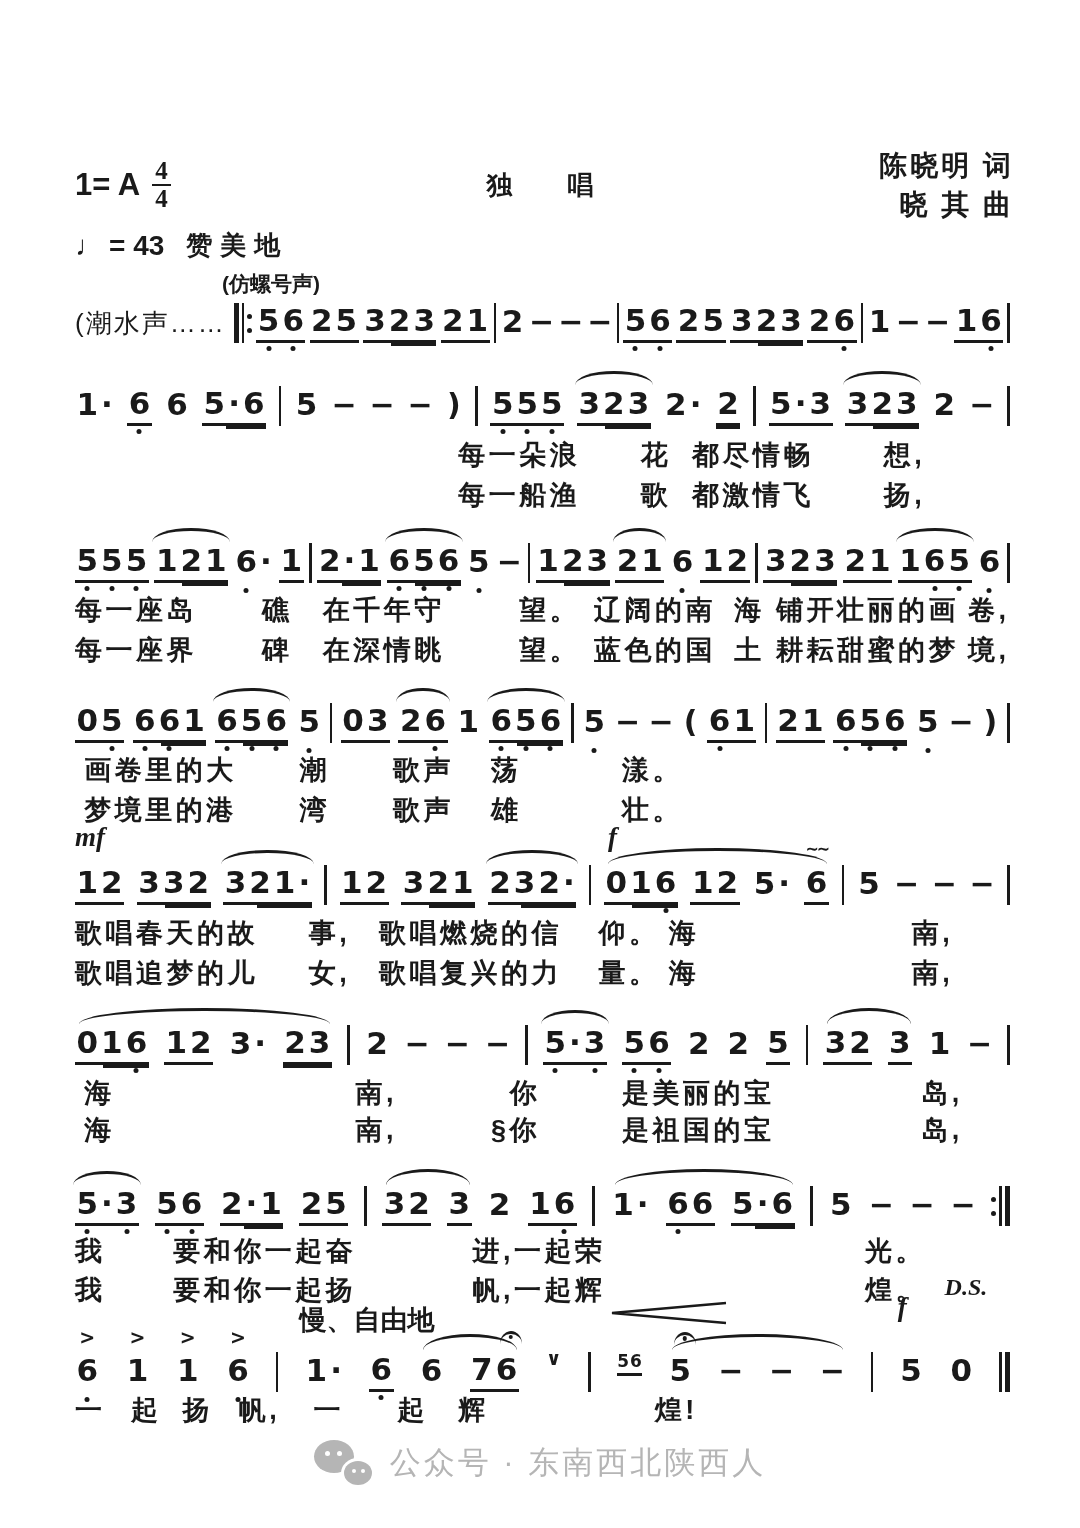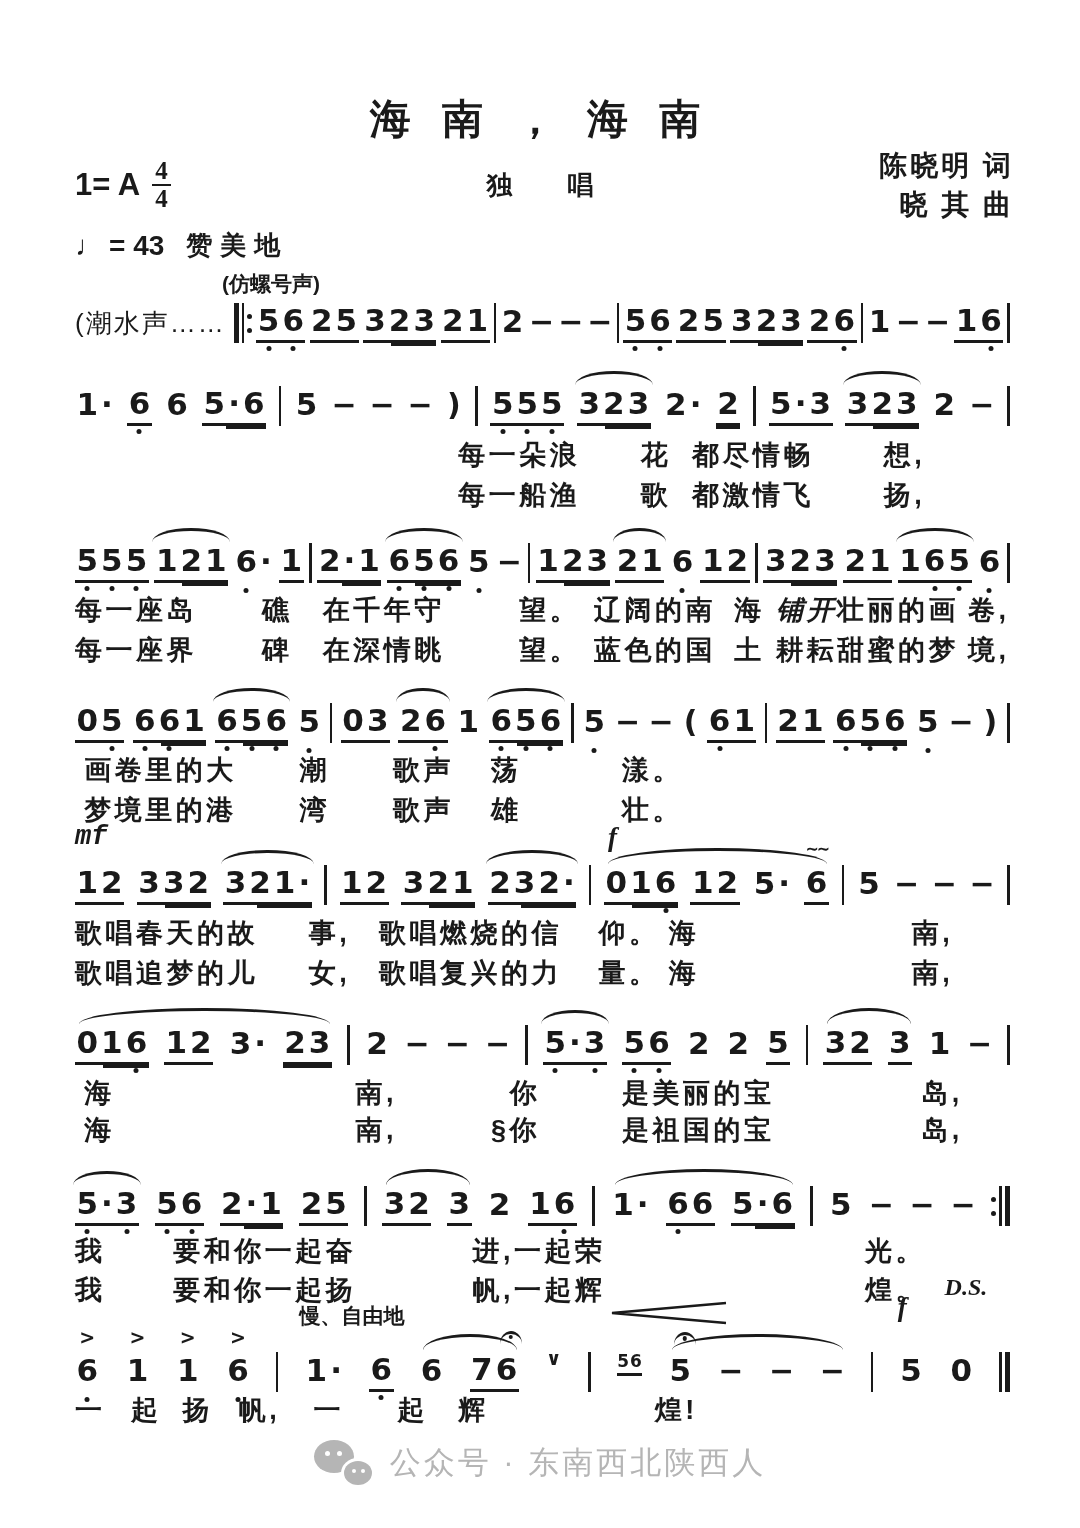"海 南 ， 海 南" h1.title { html: <h1>海 南 ， 海 南</h1> -> none }
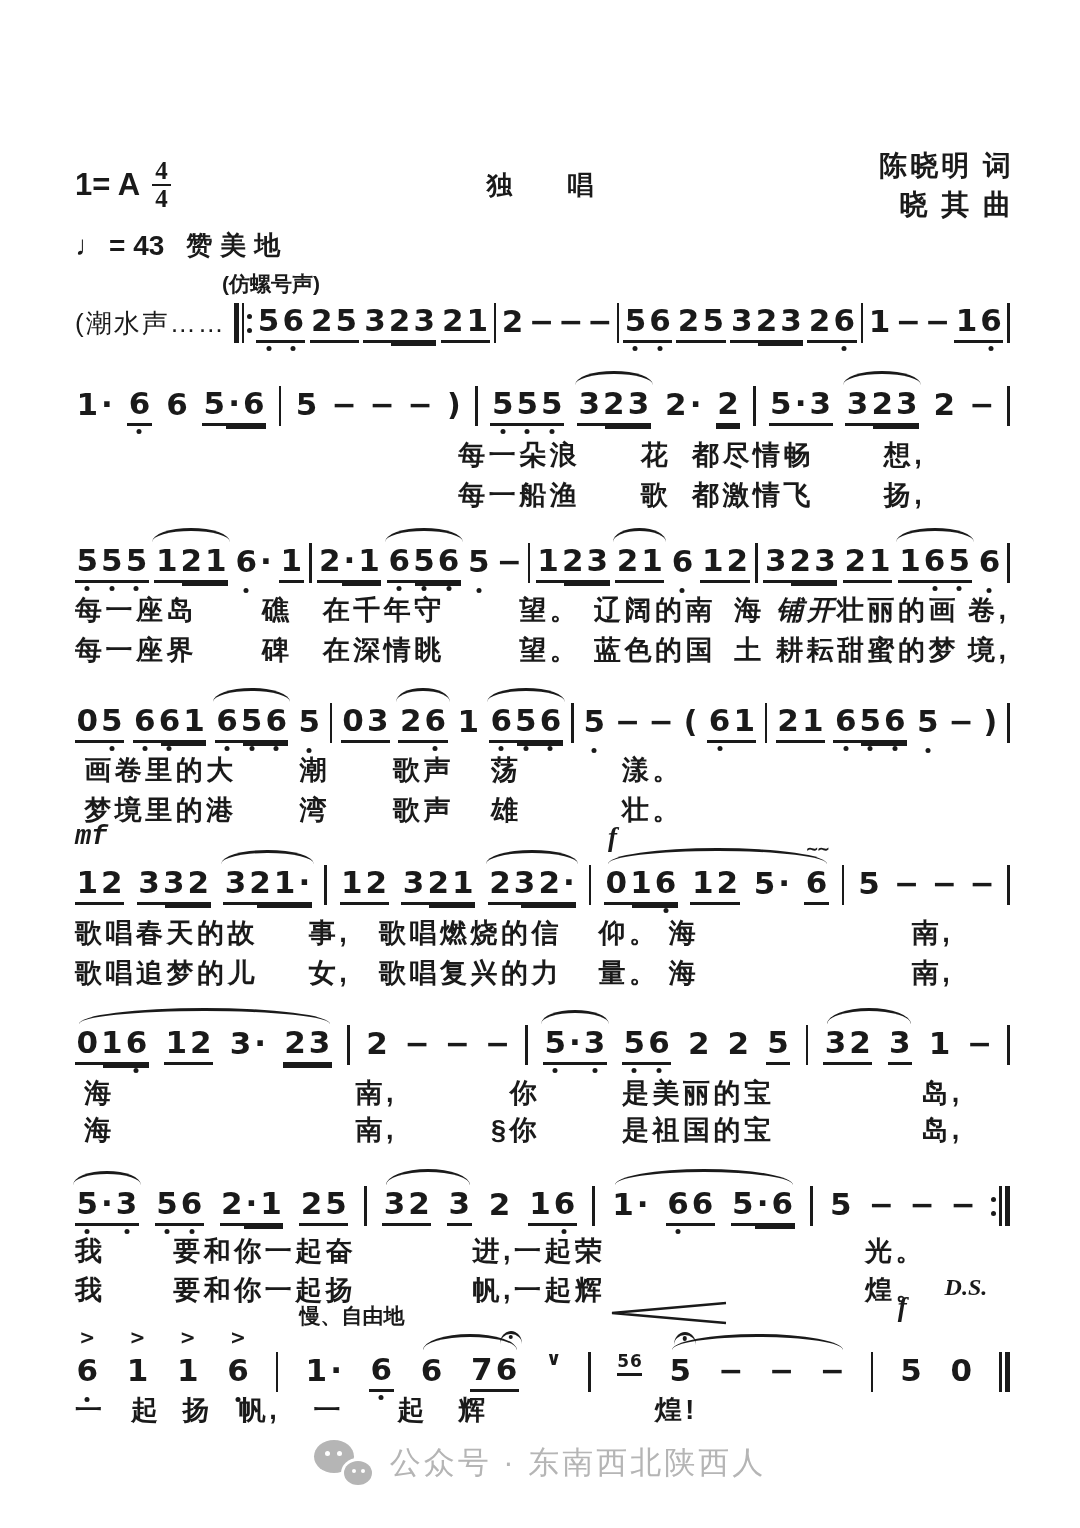"铺开" span.lseg { font-style: italic -> none }
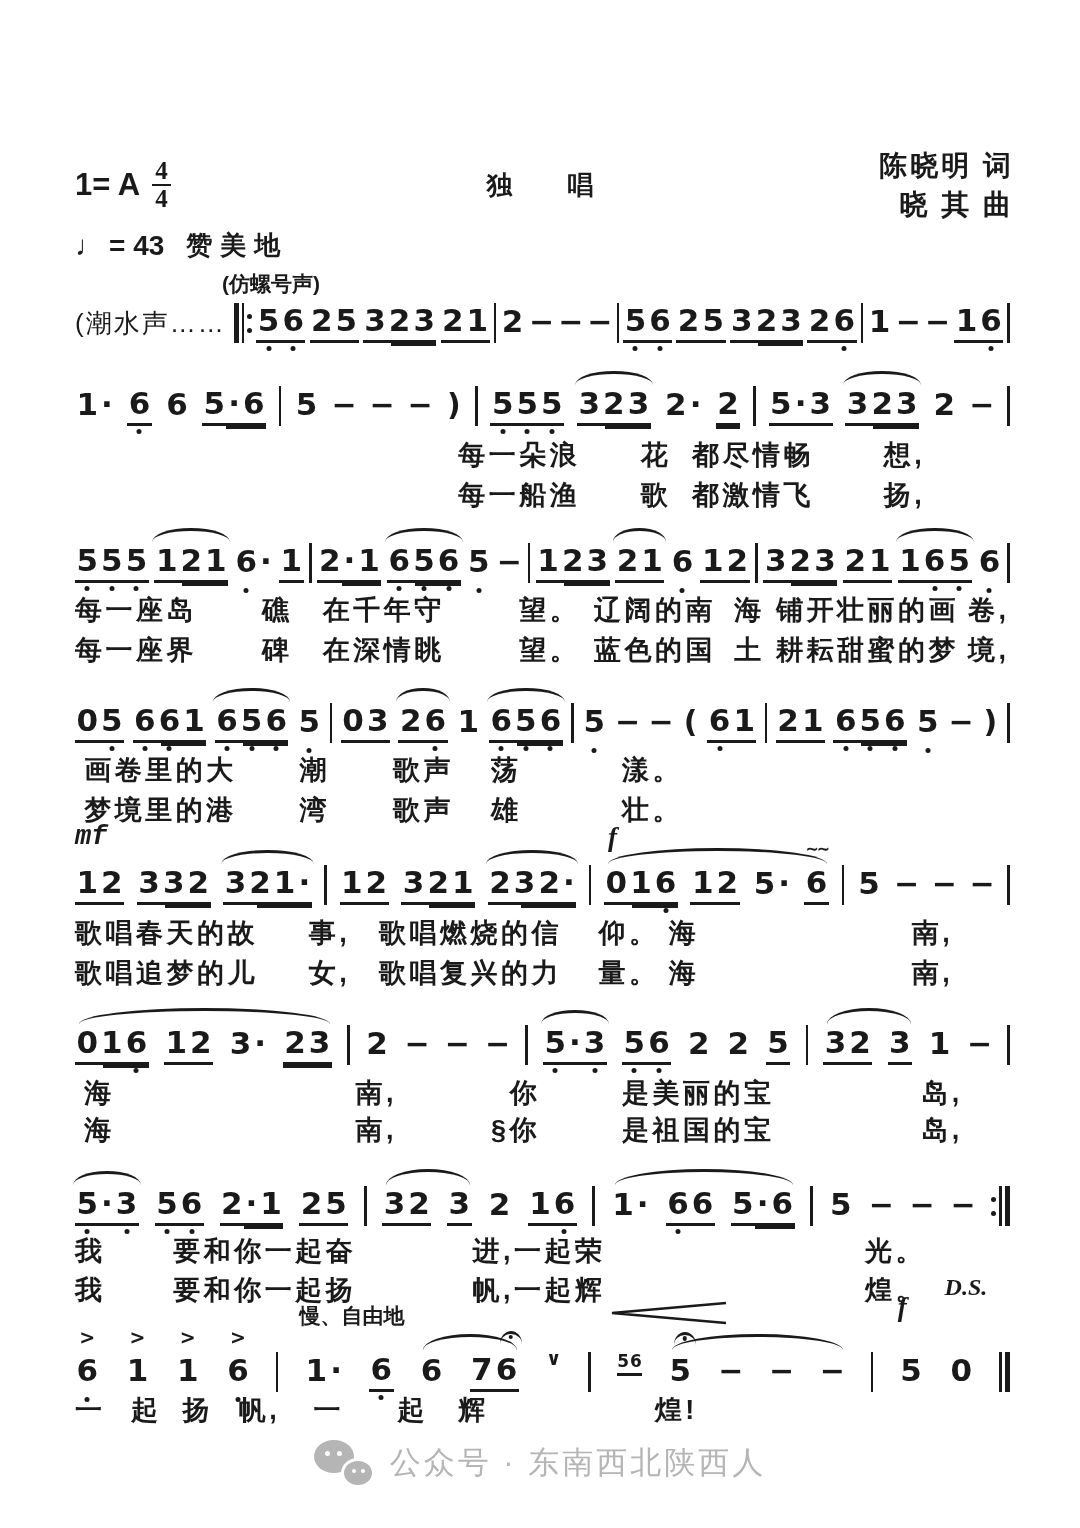"mf" span.dyn { font-family: Liberation Mono, monospace -> none }
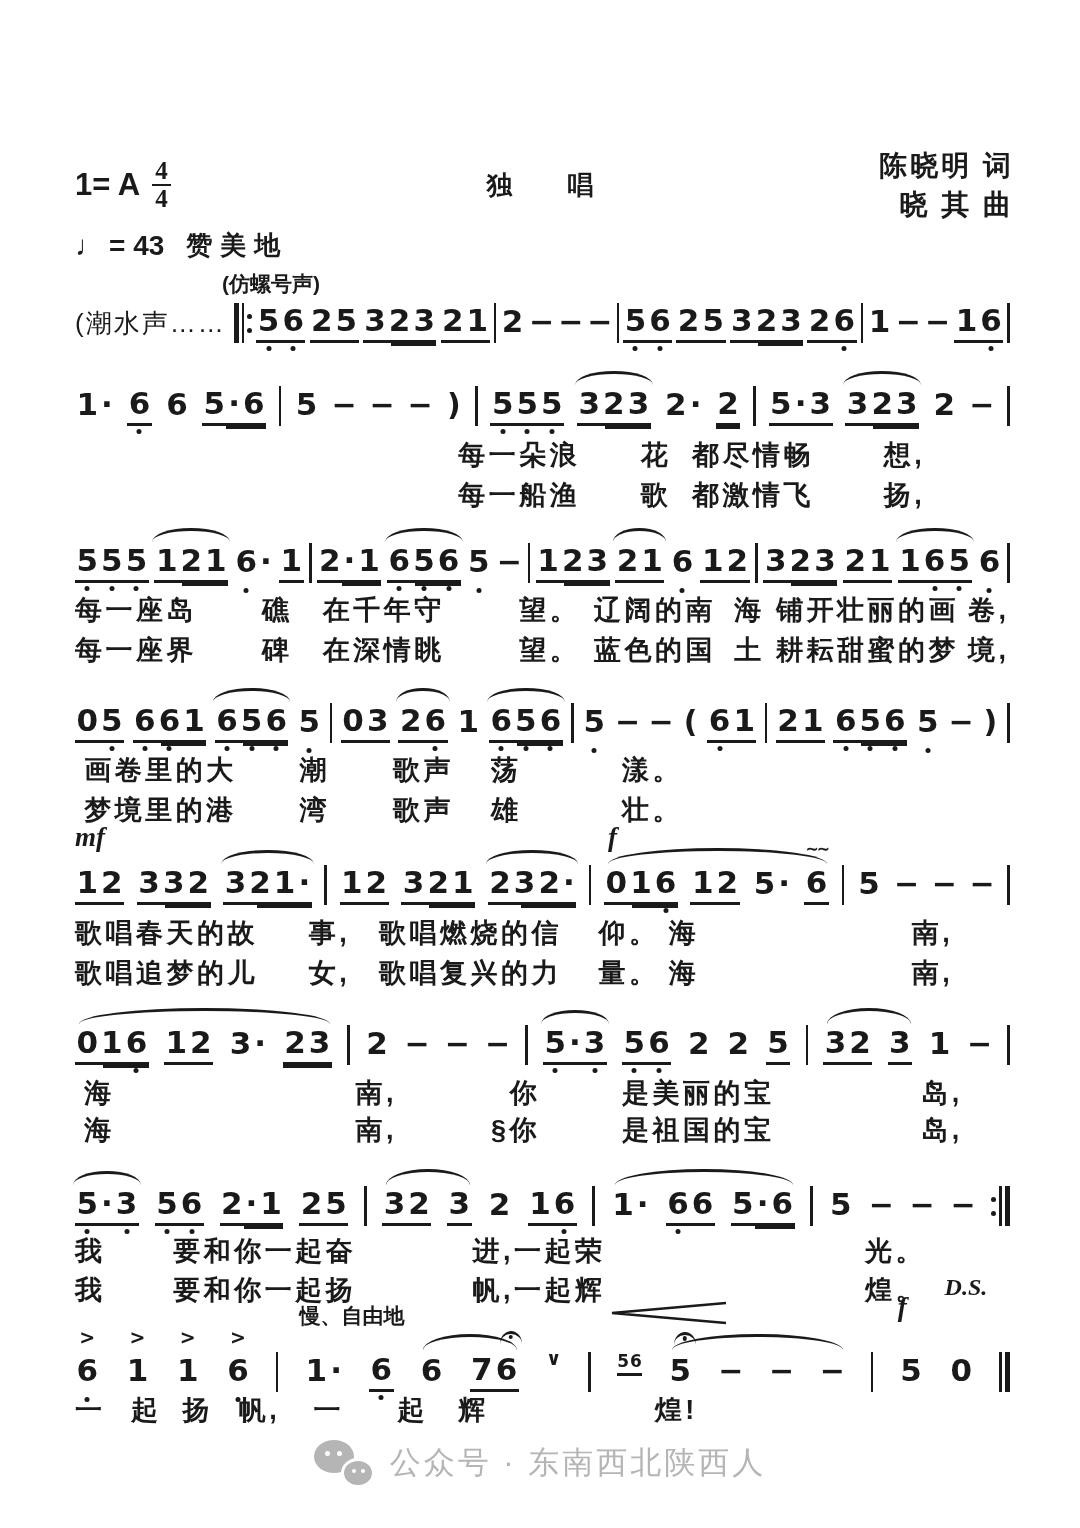"慢、自由地" .tempo2 { font-size: 21px -> 27px }
